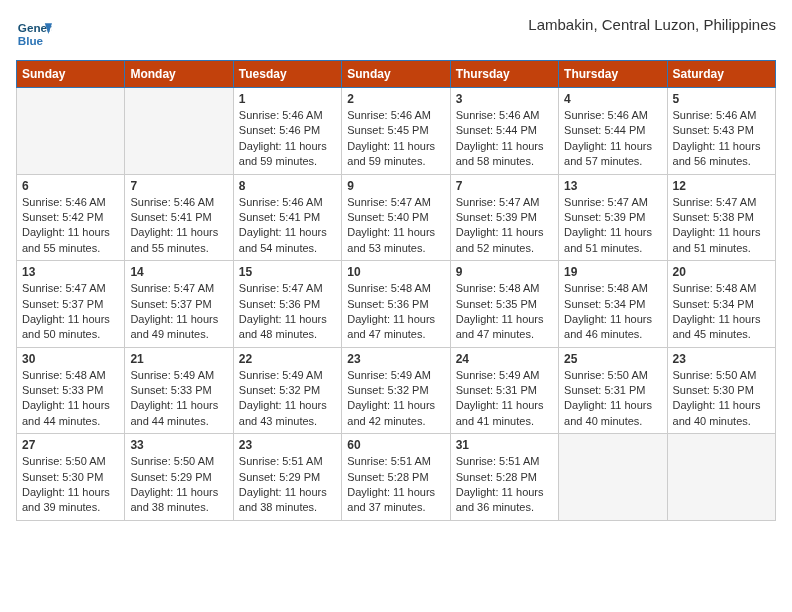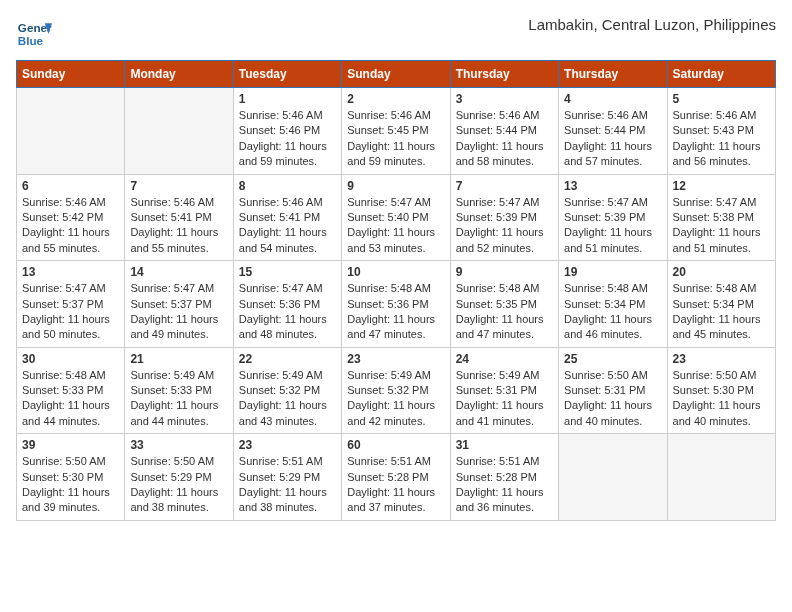"39" span.day-num { text: 39 -> 27 }
